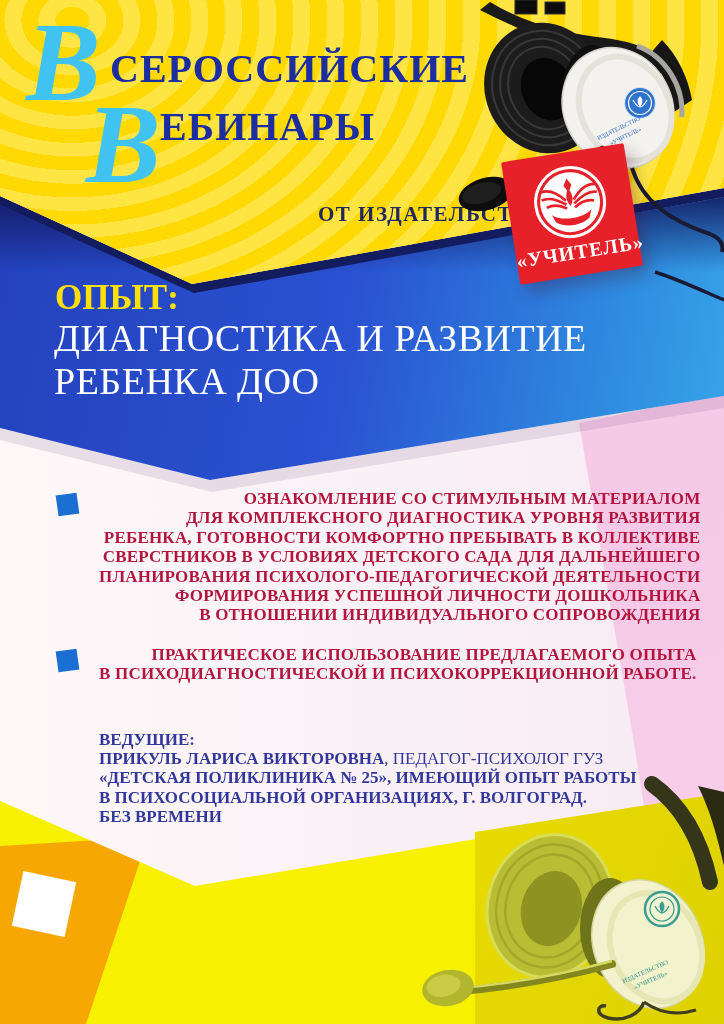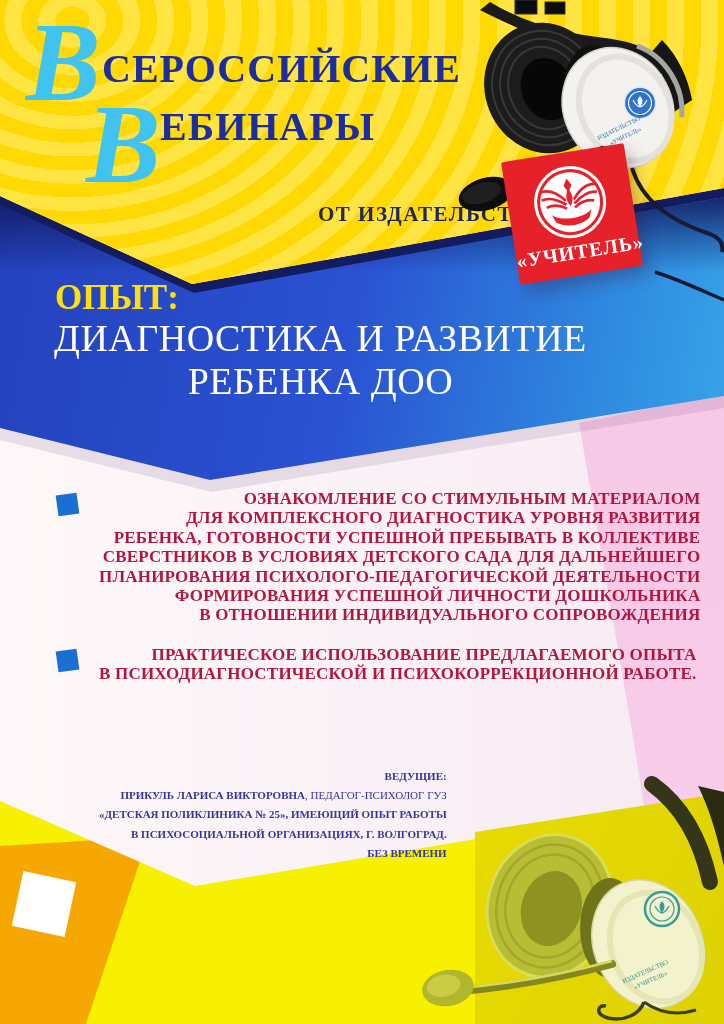"СЕРОССИЙСКИЕ" span.abs { left: 102px -> 110px }
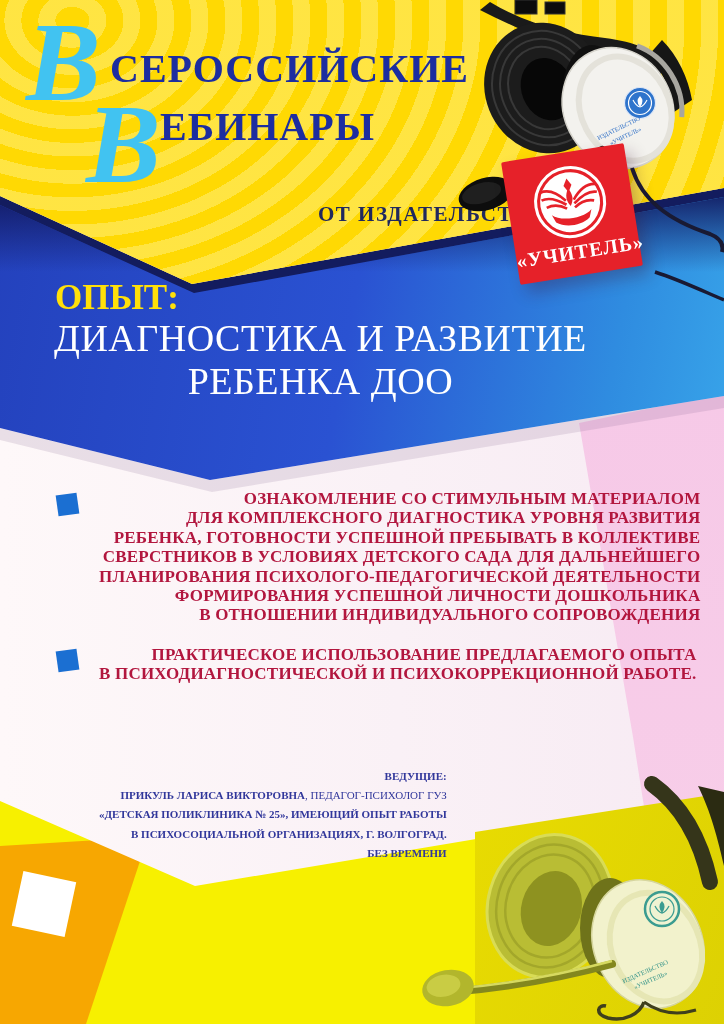"ДИАГНОСТИКА И РАЗВИТИЕ" .topic-lines span { text-align: center -> none }
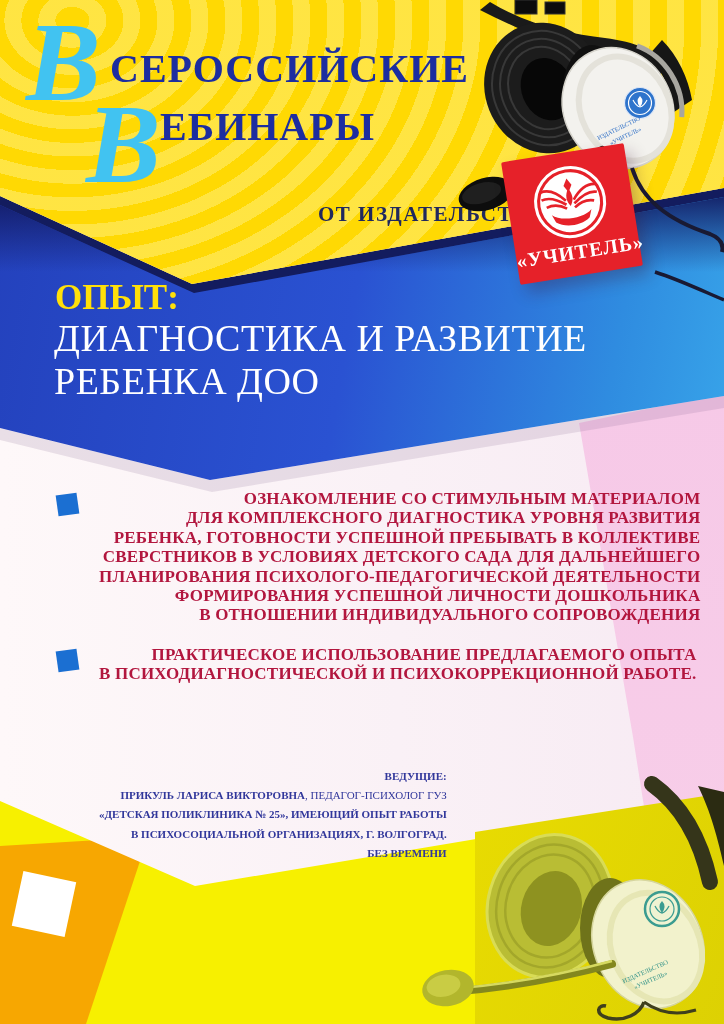"РЕБЕНКА, ГОТОВНОСТИ УСПЕШНОЙ ПРЕБЫВАТЬ В" span { text: УСПЕШНОЙ -> КОМФОРТНО }
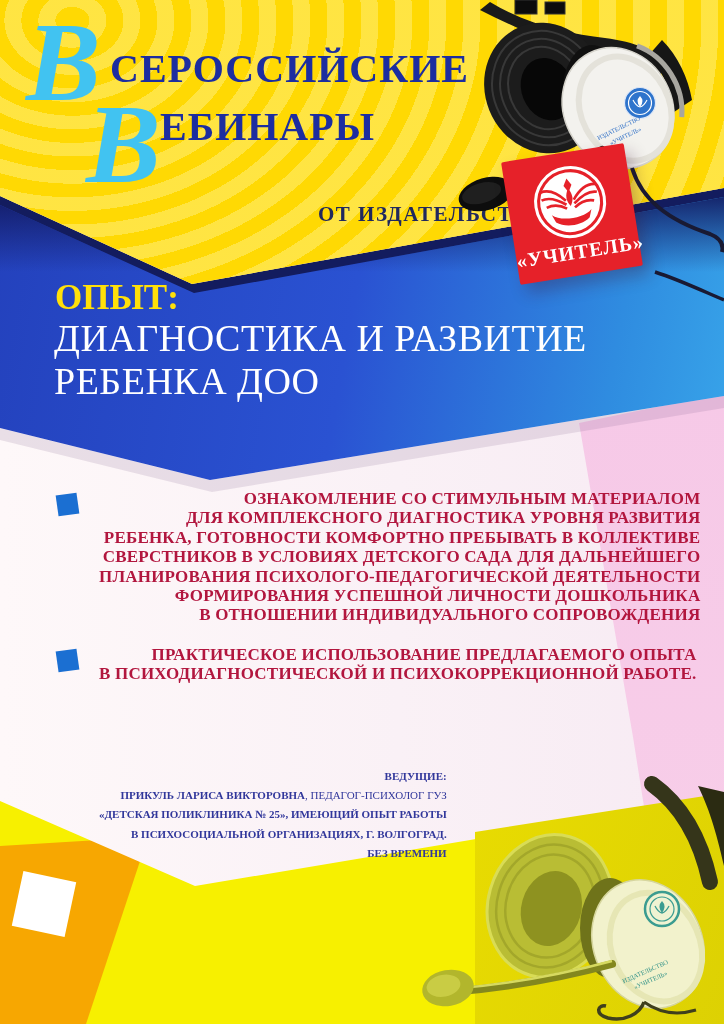"ВЕДУЩИЕ:" .presenters { font-size: 11px -> 17px; text-align: right -> none; top: 767px -> 730px }
